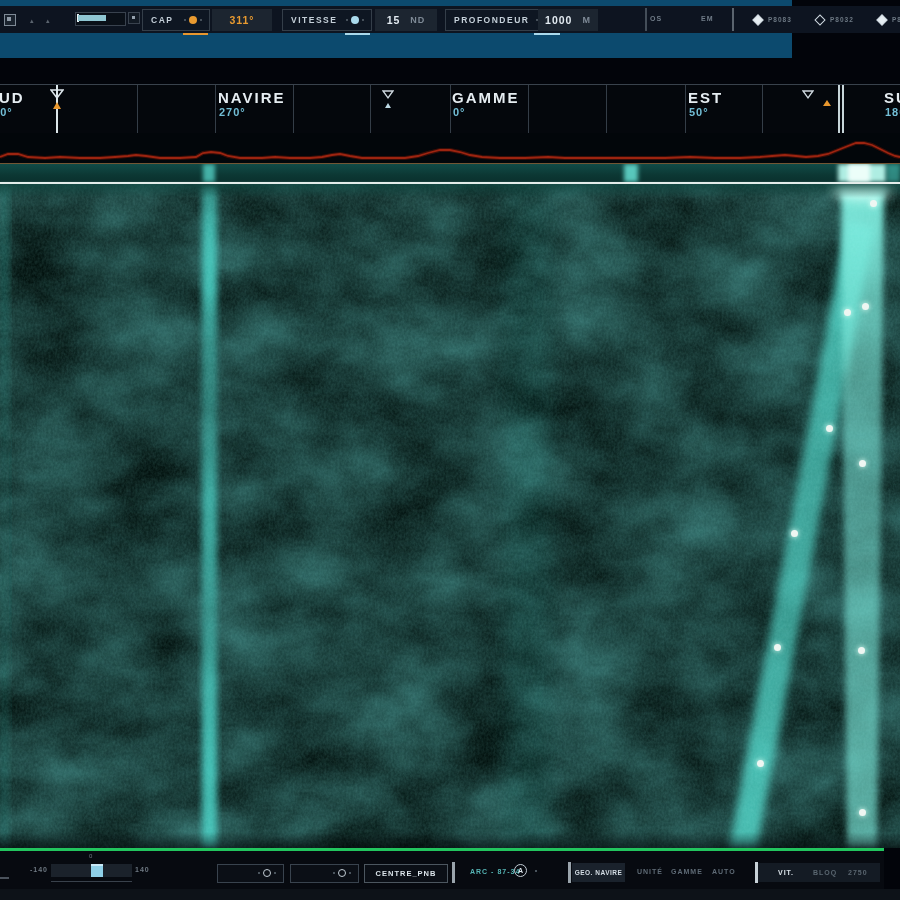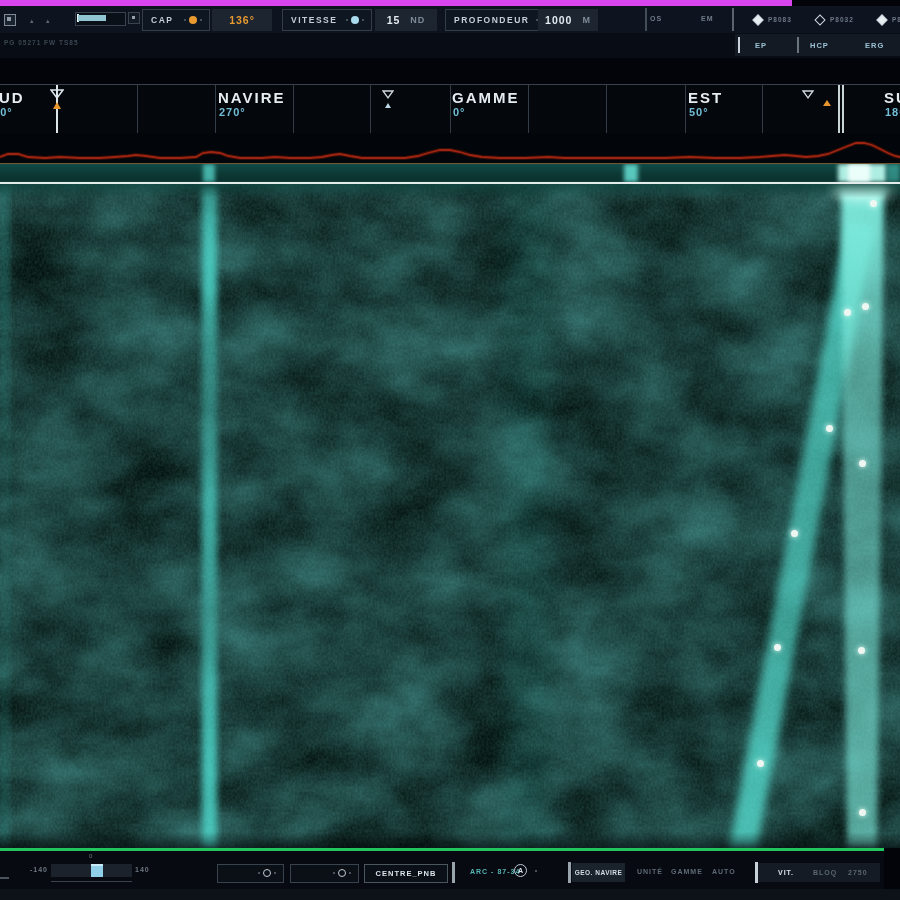"CAP" .topbar { background: #d946ef -> #0c4a6e }
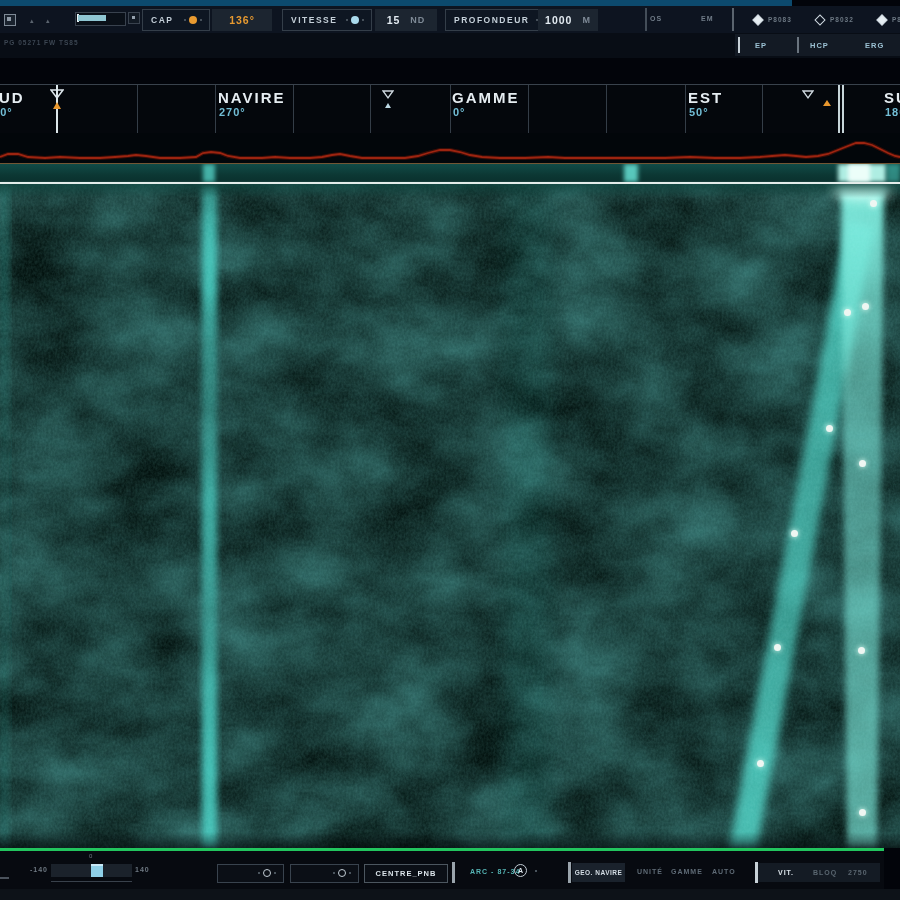"136°" span.val-main { text: 136 -> 311 }
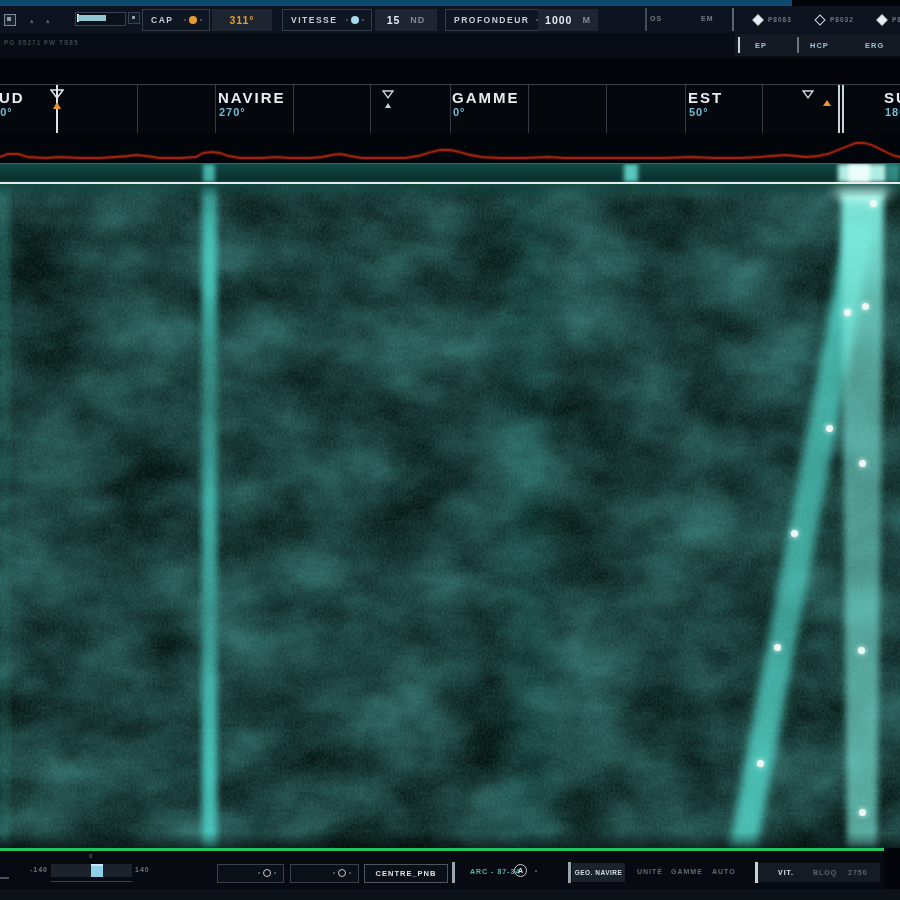"EP" div.tb-row2 { html: <div> <span>PG 05271 FW TS85</span> <div> <i></i> <span>EP</span> <i></i> <span>HCP</span> <span>ERG</span> </div> </div> -> none }
